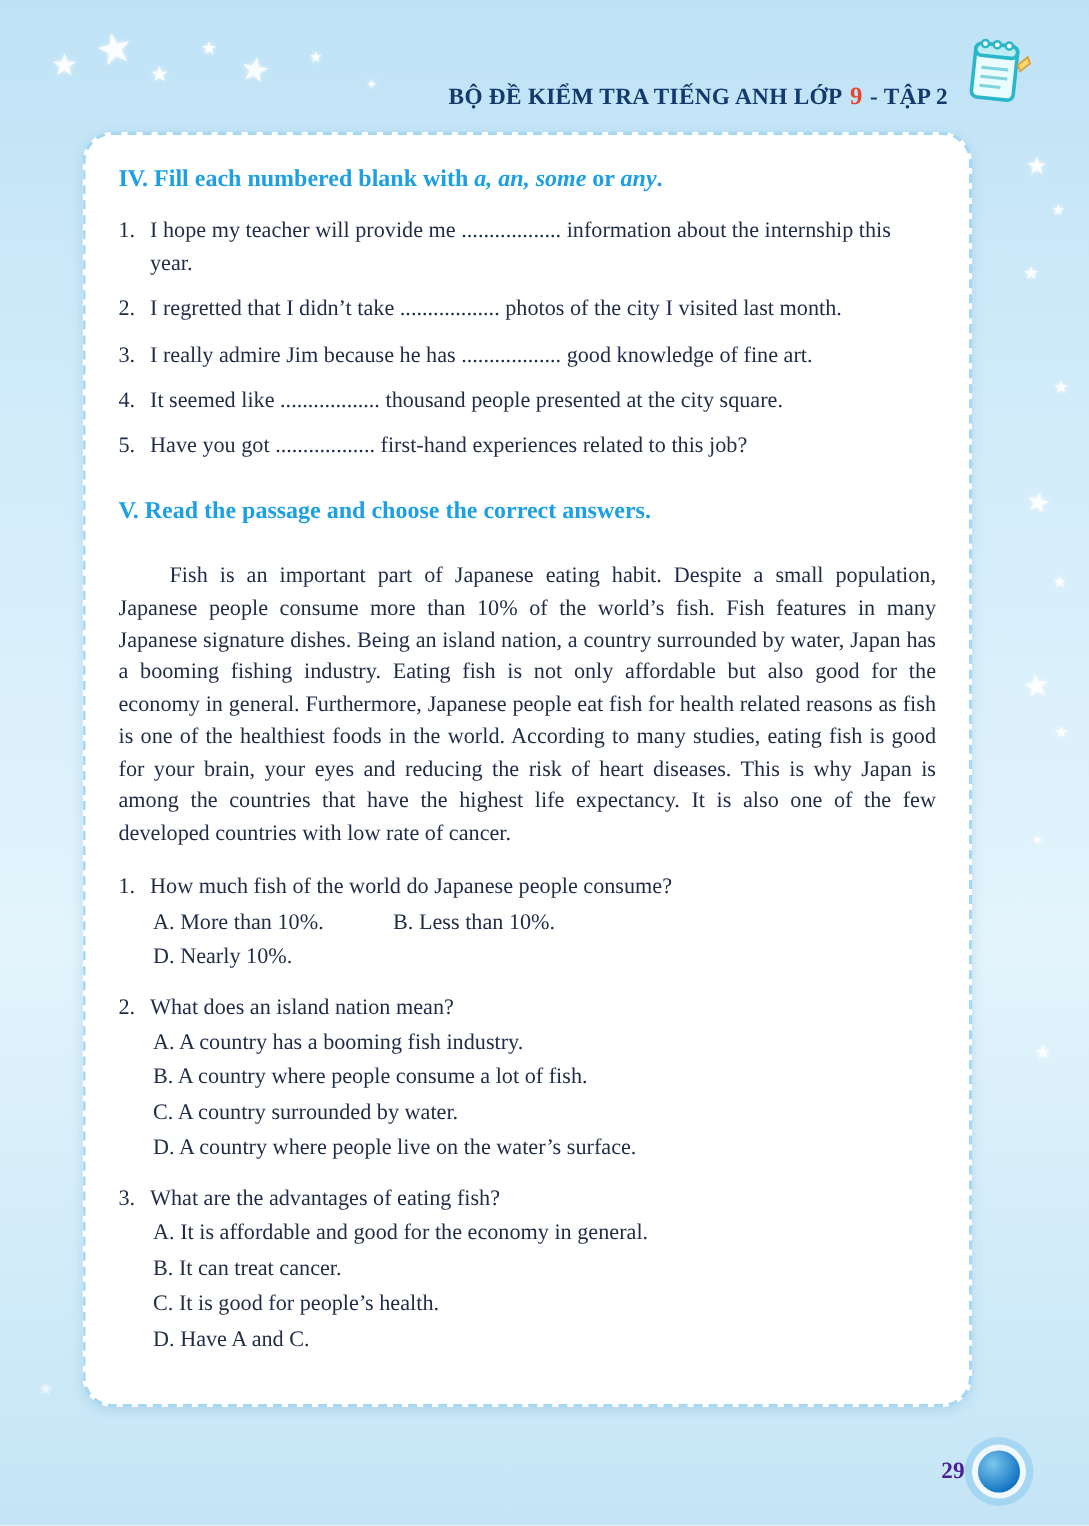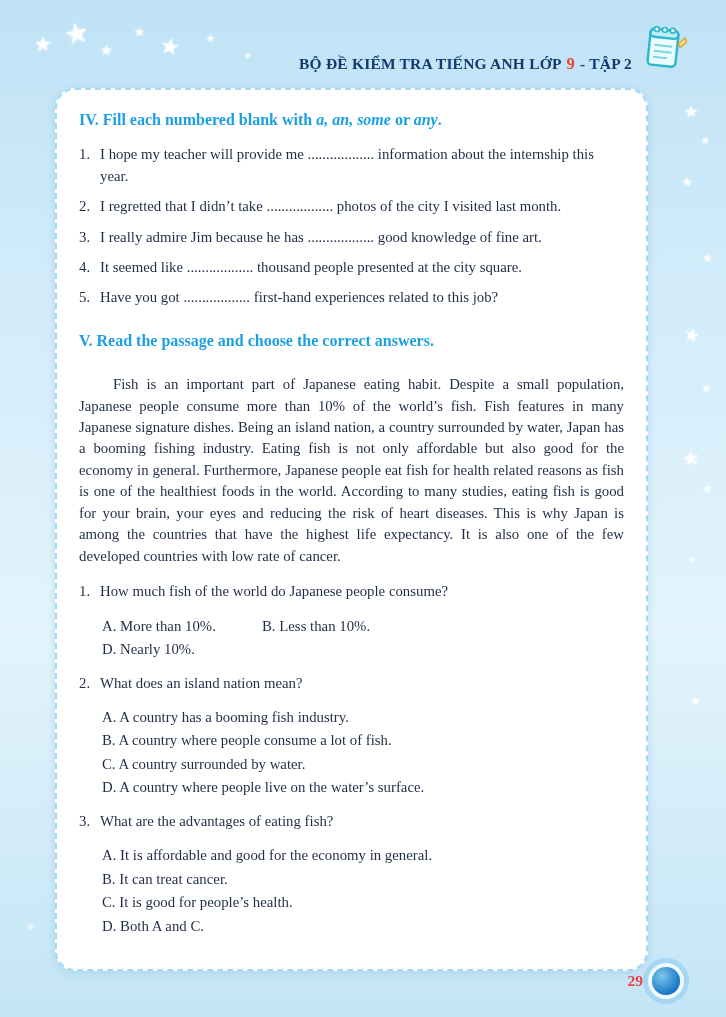"A. More than 10%." .options { margin-top: 13px -> 2px }
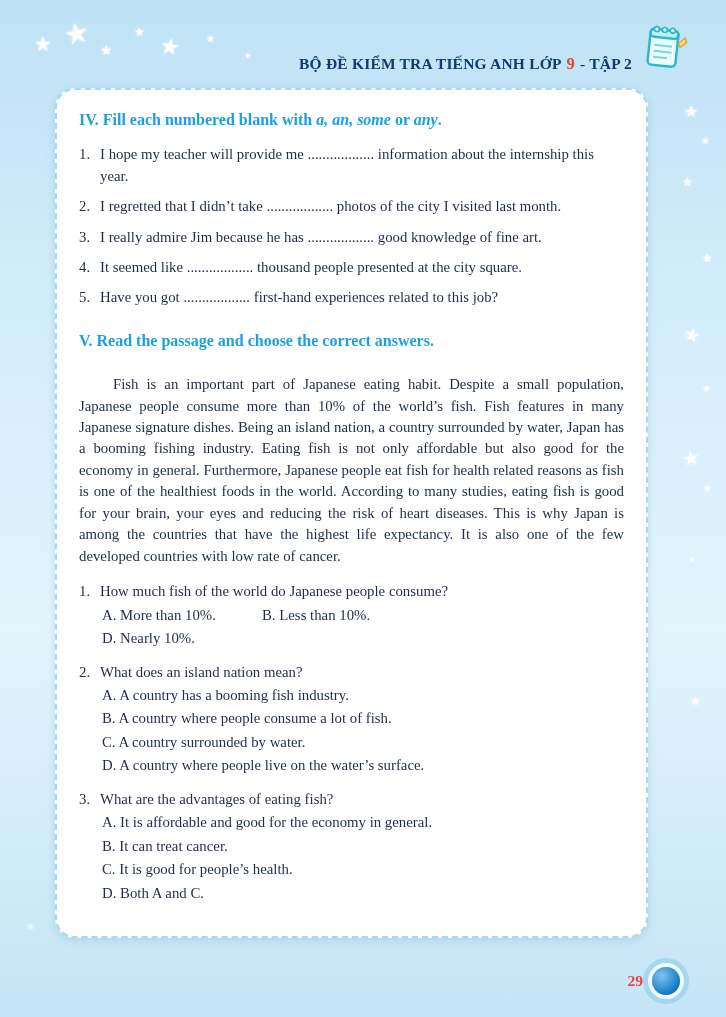"D. Both A and C." span { text: Both -> Have }
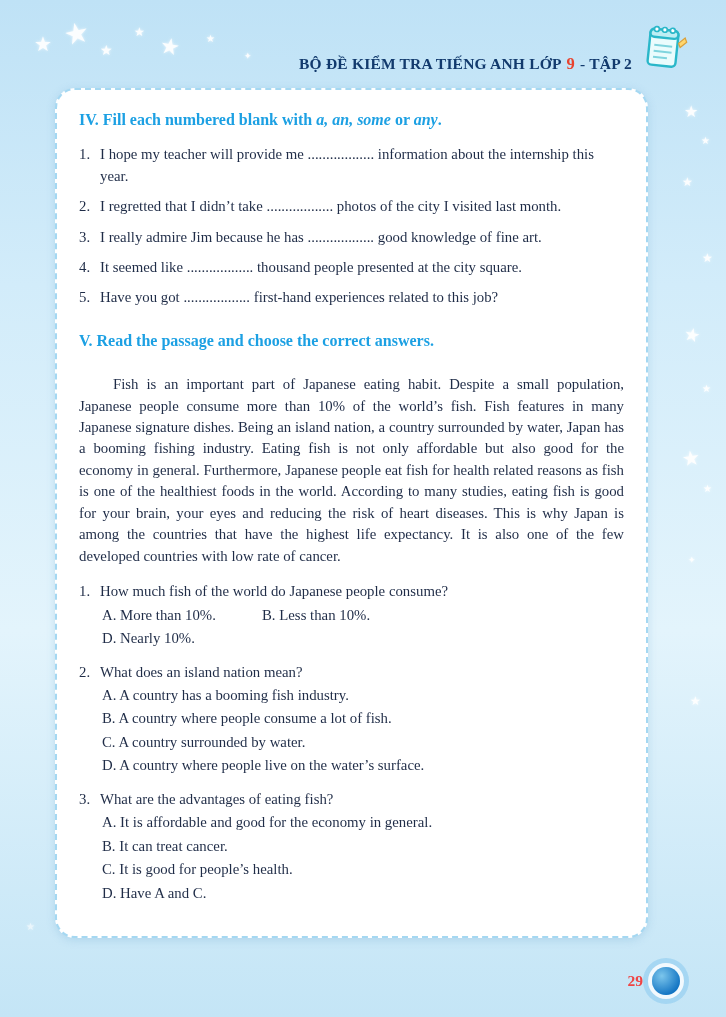"29" .page-num { color: #ef4444 -> #4c1d95 }
